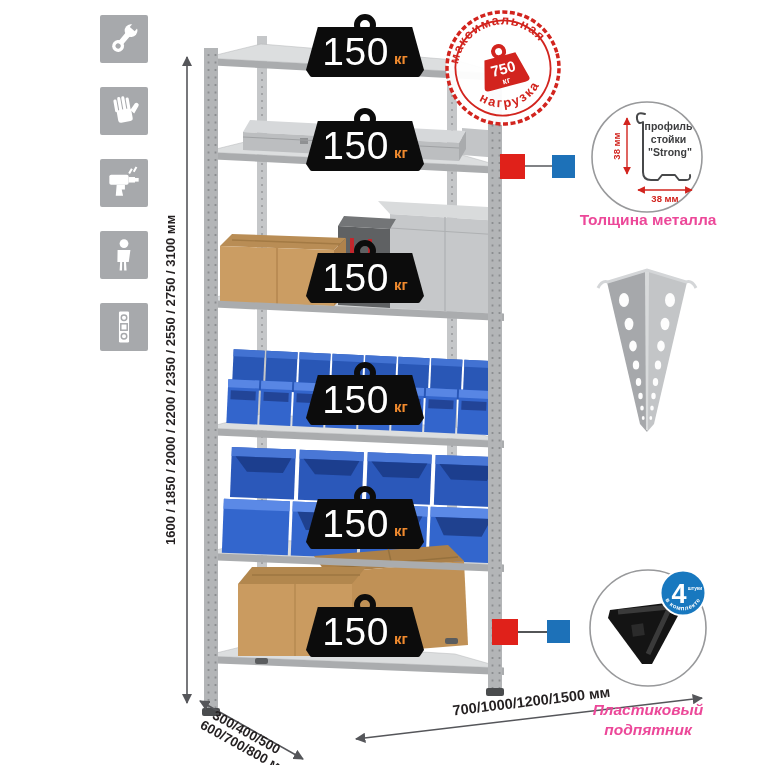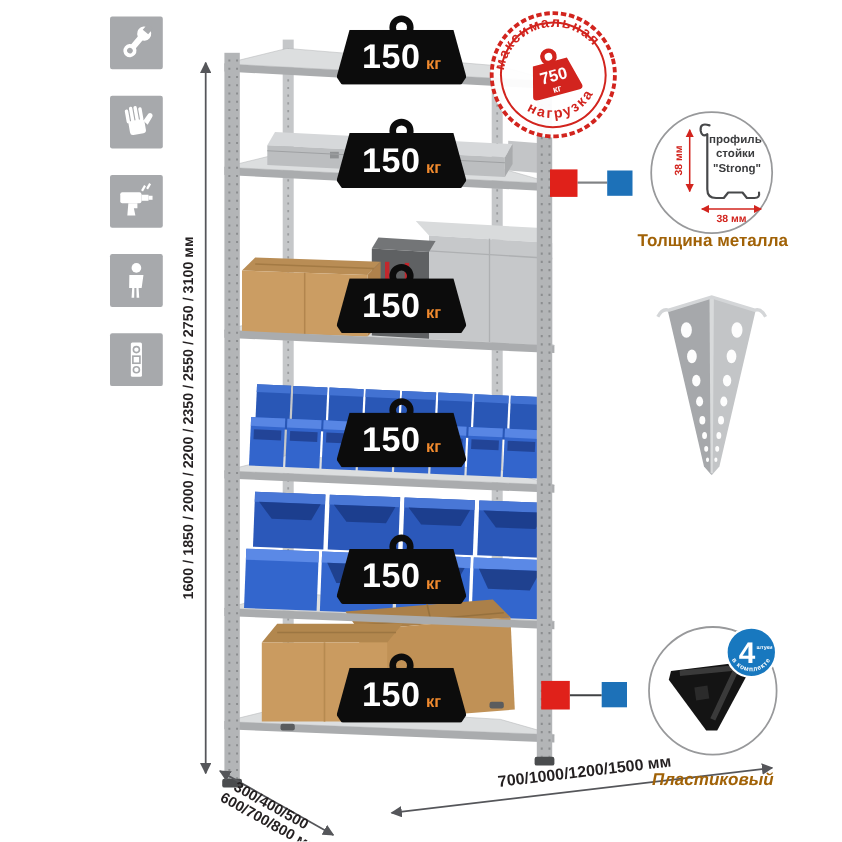"150" .w-val { font-size: 31px -> 39px; font-weight: bold -> normal }
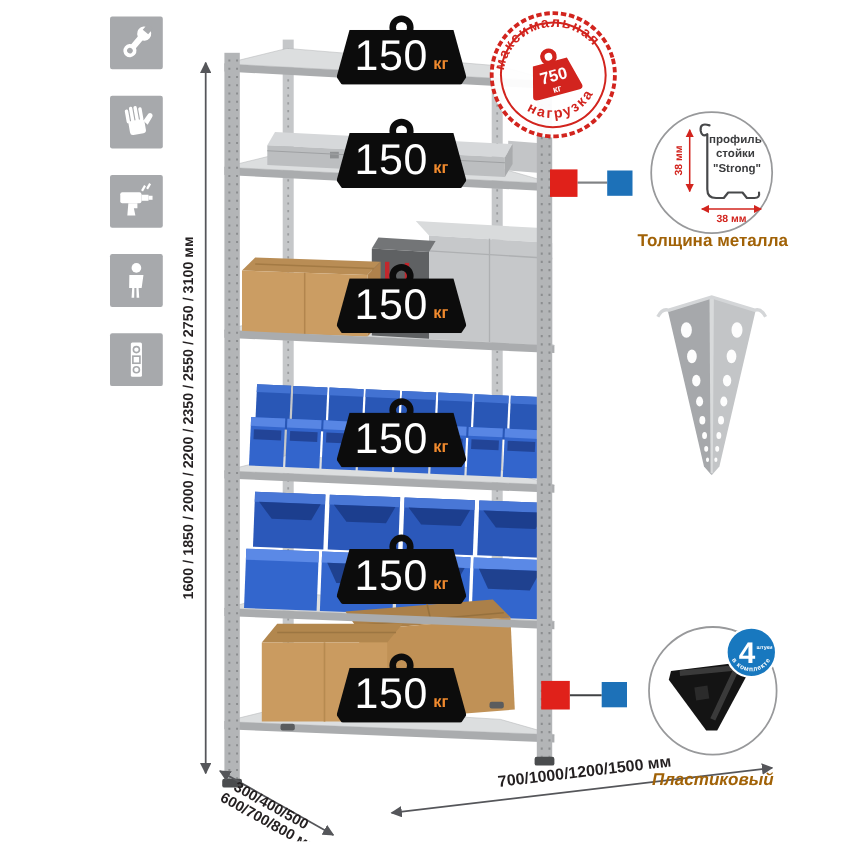"Толщина металла" .caption { color: #a16207 -> #ec4899 }
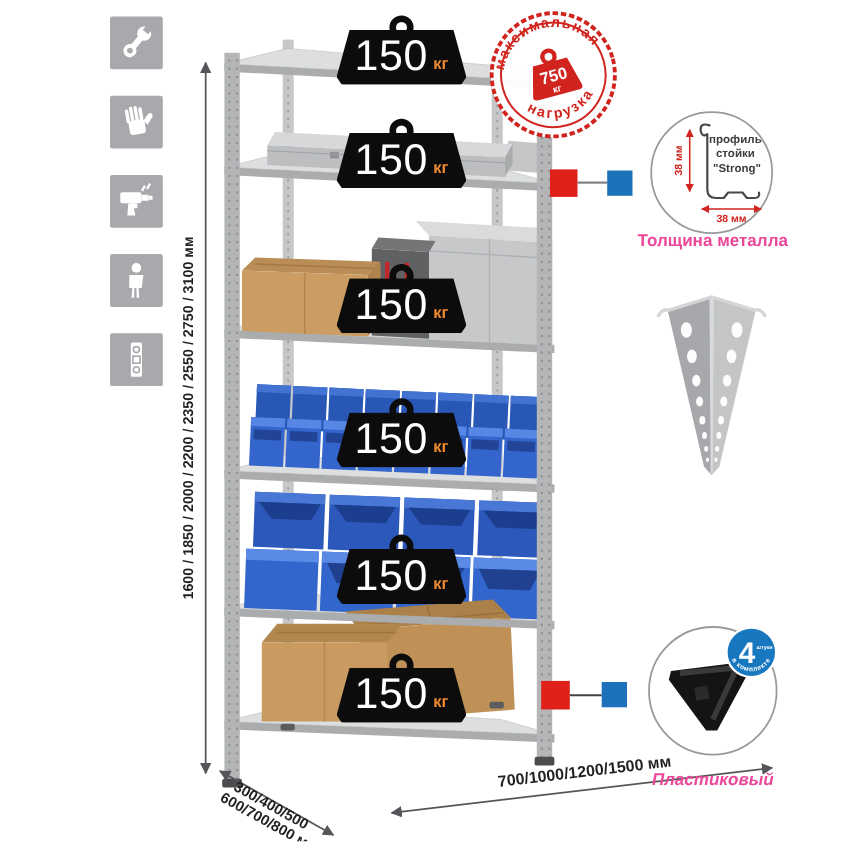"подпятник" div { html: none -> <div>подпятник</div> }
